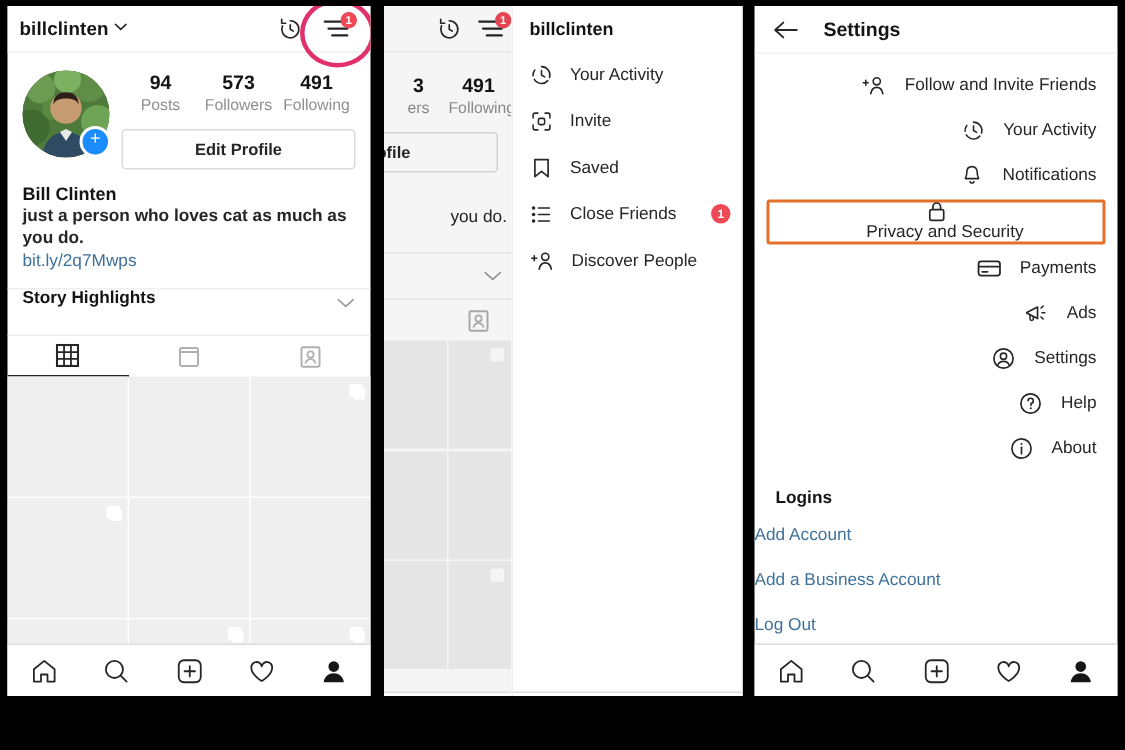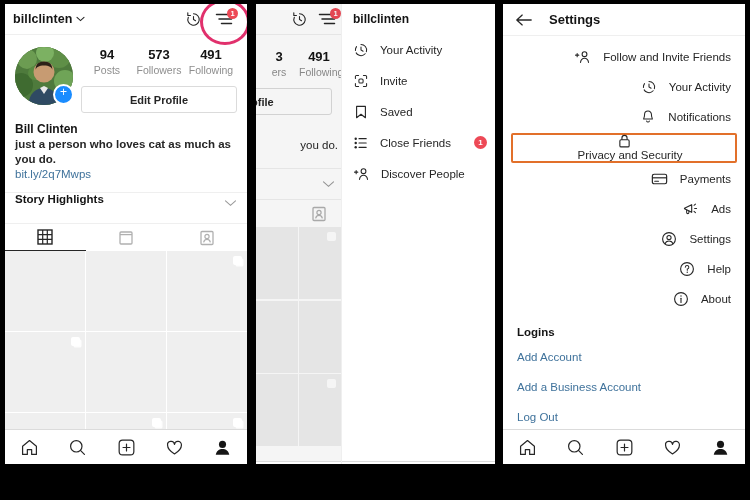"Add Account" .s-link { padding: 9px 14px -> 9px 0 }
